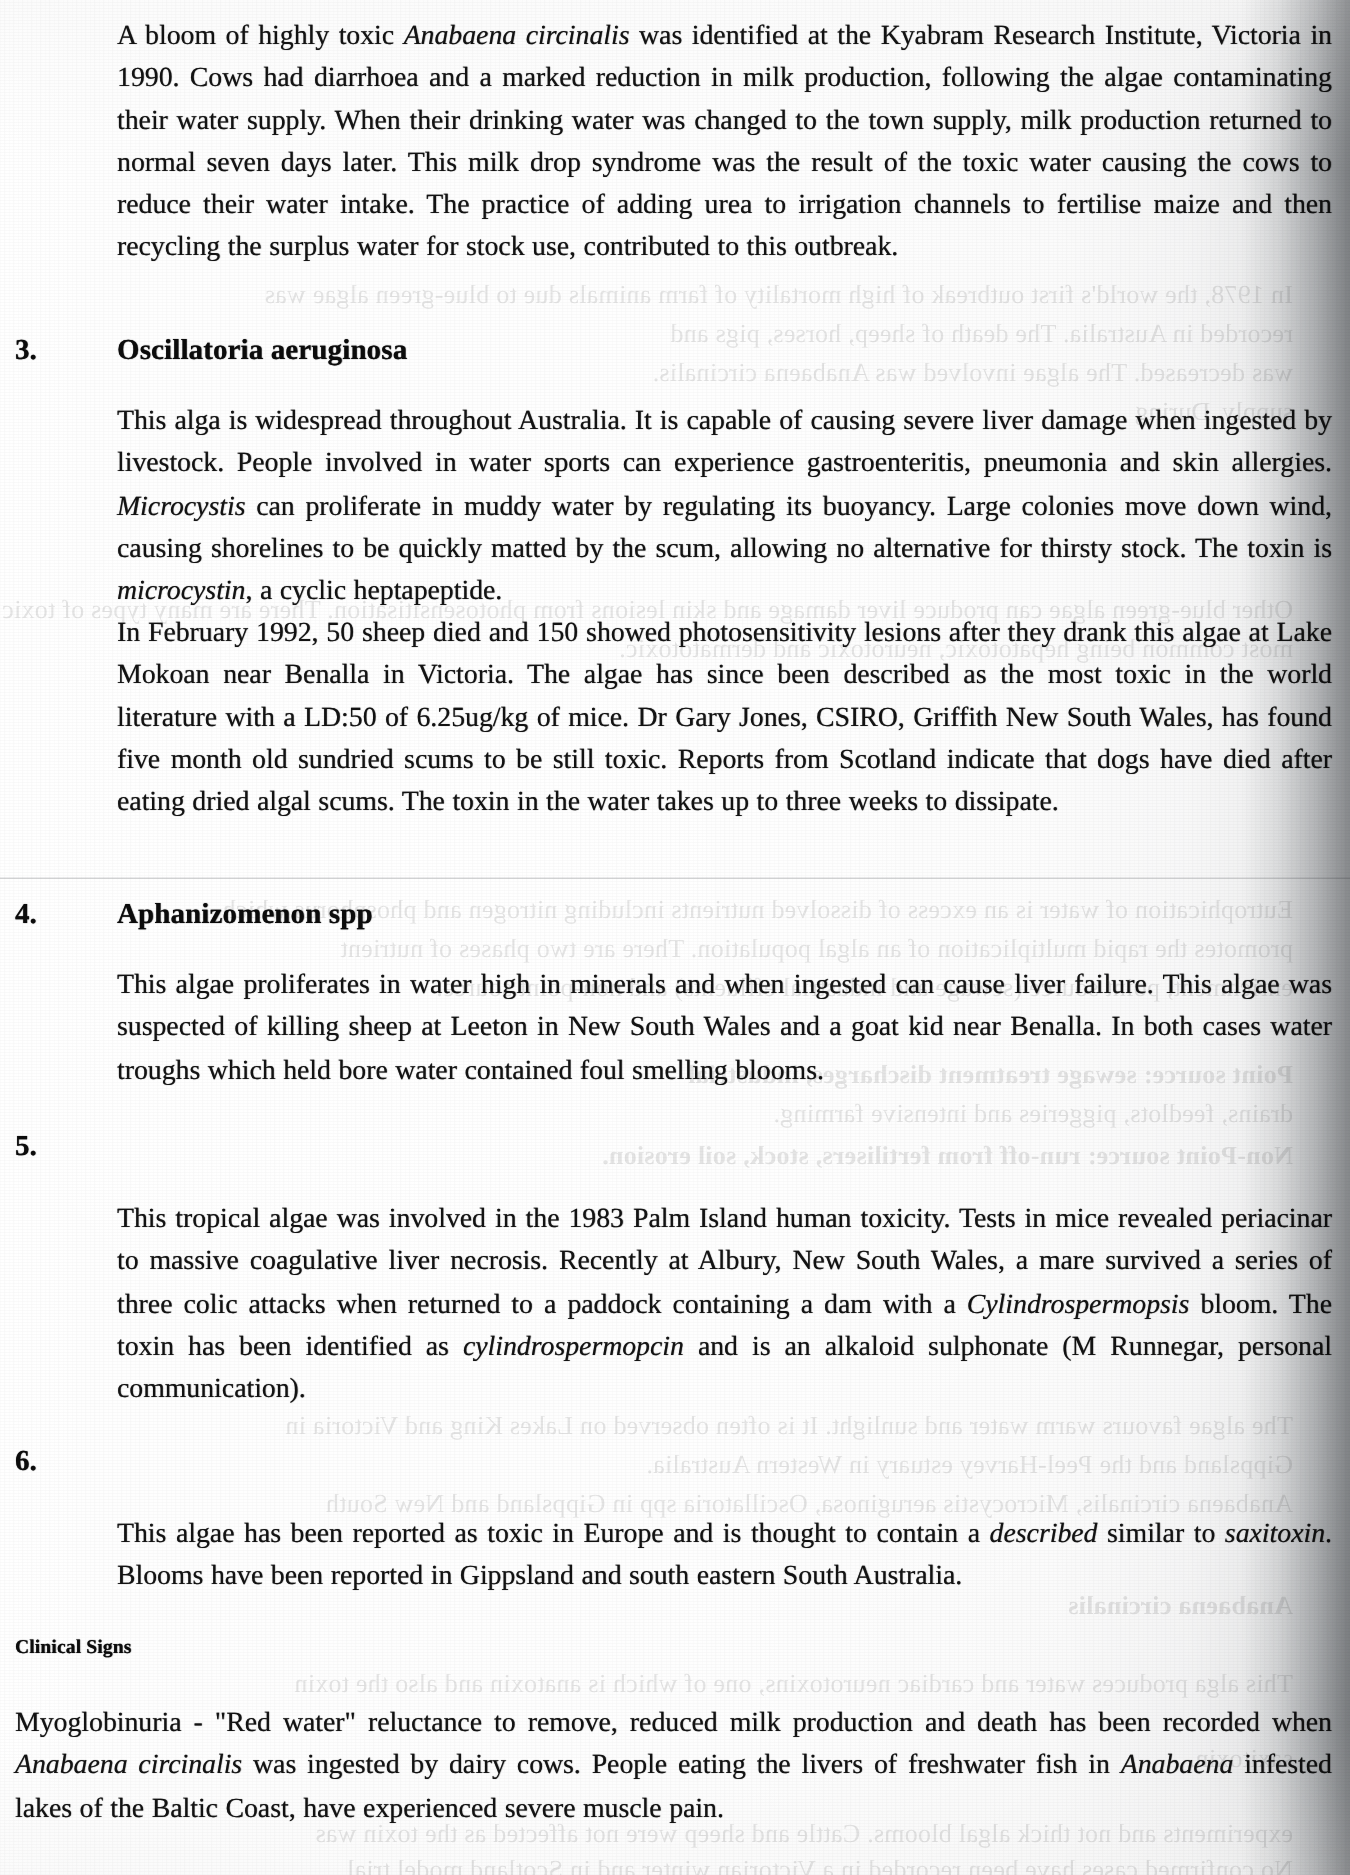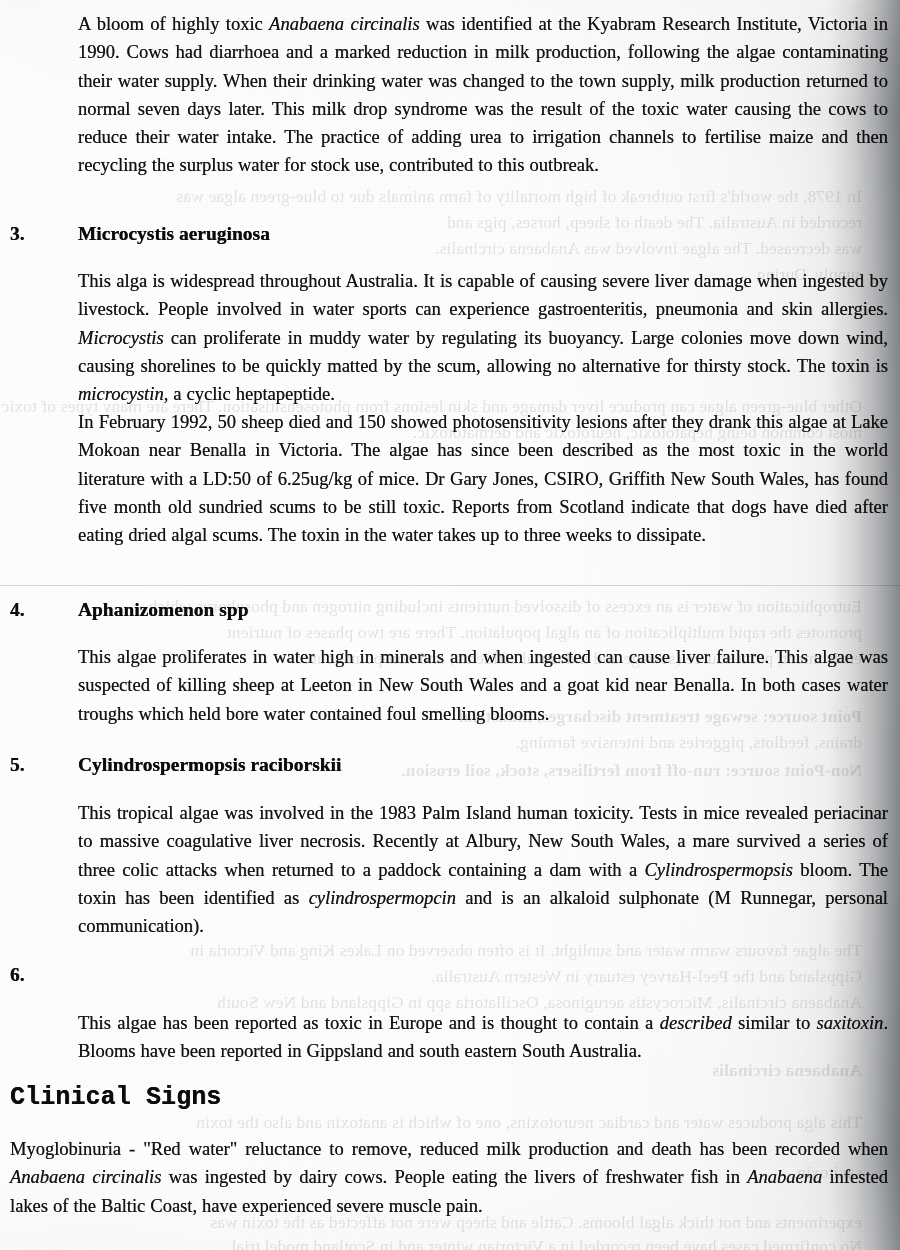"Microcystis aeruginosa" div.heading { text: Microcystis -> Oscillatoria }
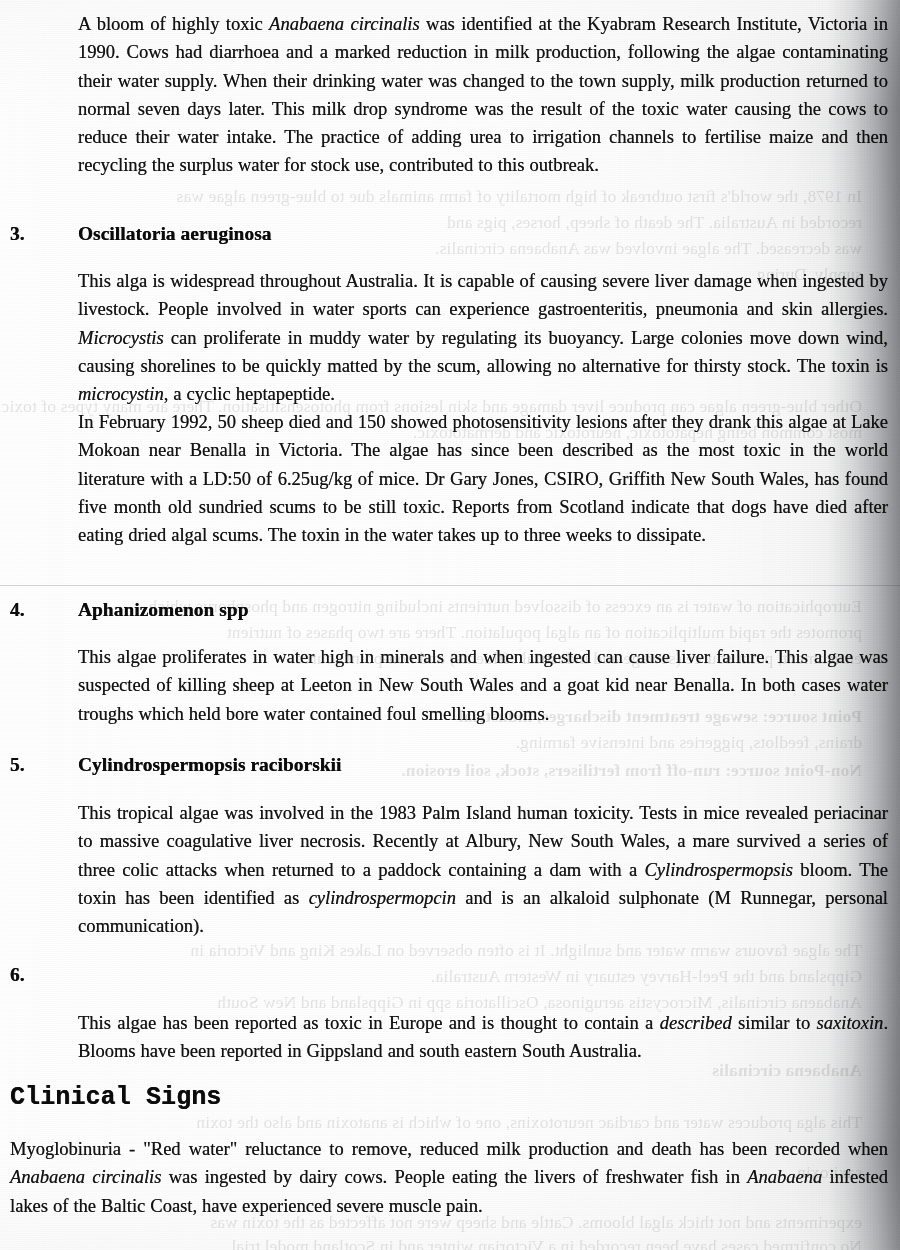"Cylindrospermopsis raciborskii" div.heading { html: <div>Cylindrospermopsis raciborskii</div> -> none }
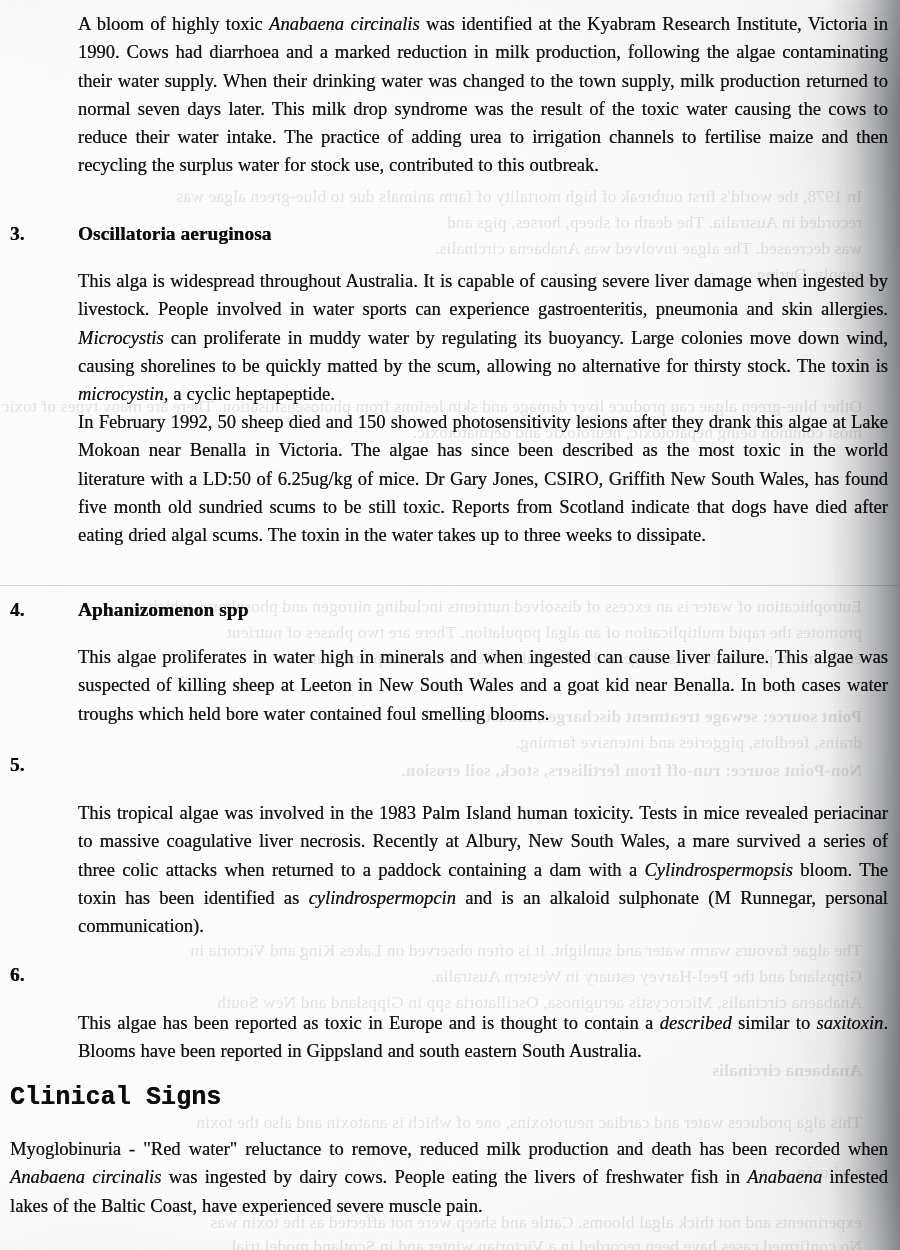"Clinical Signs" div.heading { font-family: Liberation Mono, monospace -> none; font-size: 25px -> 13px }
